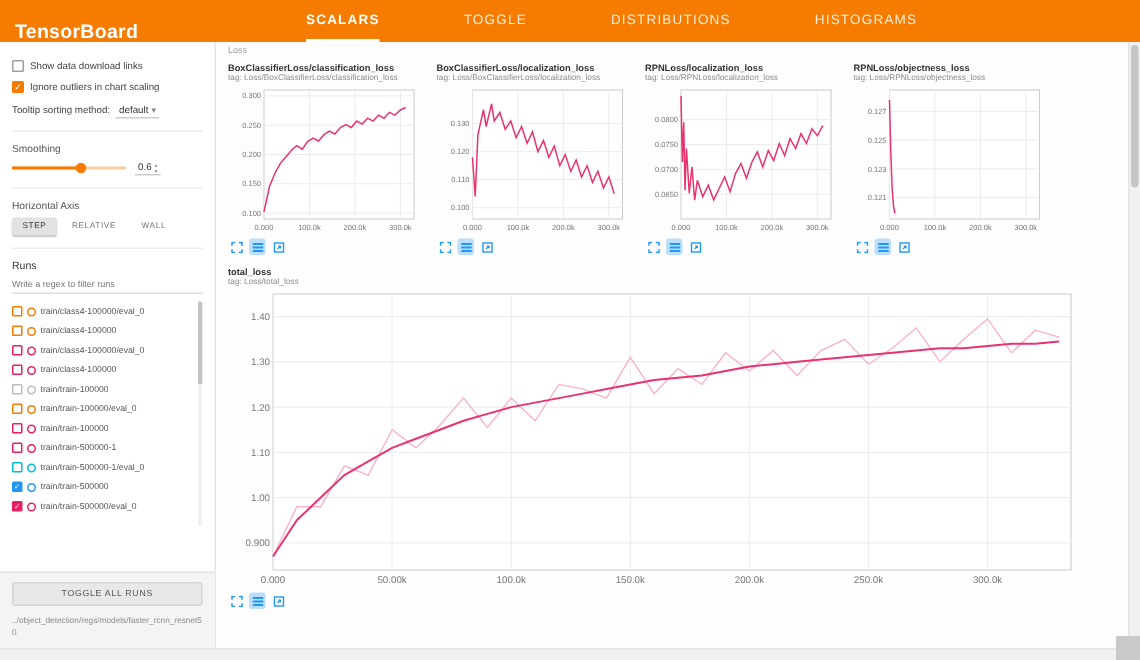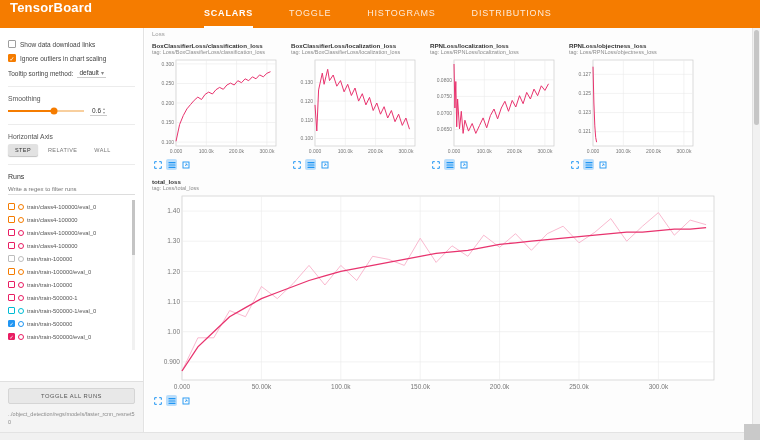"TensorBoard" .header { align-items: flex-start -> flex-end }
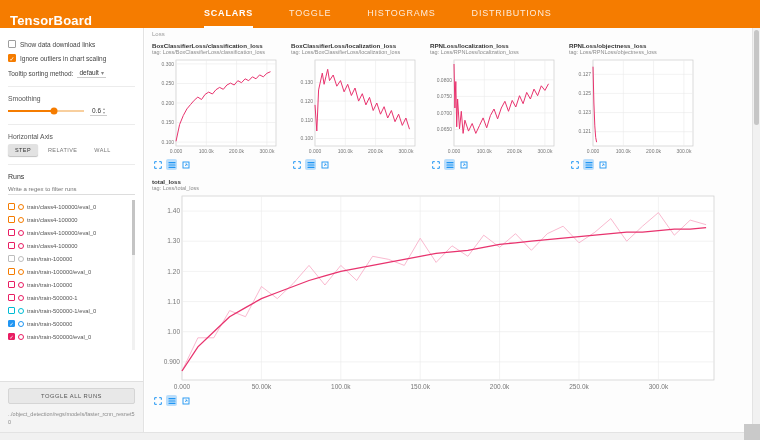"SCALARS" .tabs { gap: 36px -> 56px }
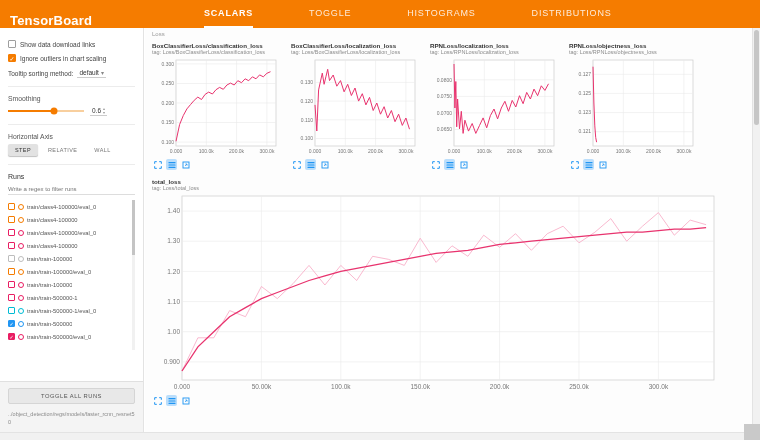"HISTOGRAMS" div.tab { order: before "DISTRIBUTIONS" -> after "DISTRIBUTIONS" }
